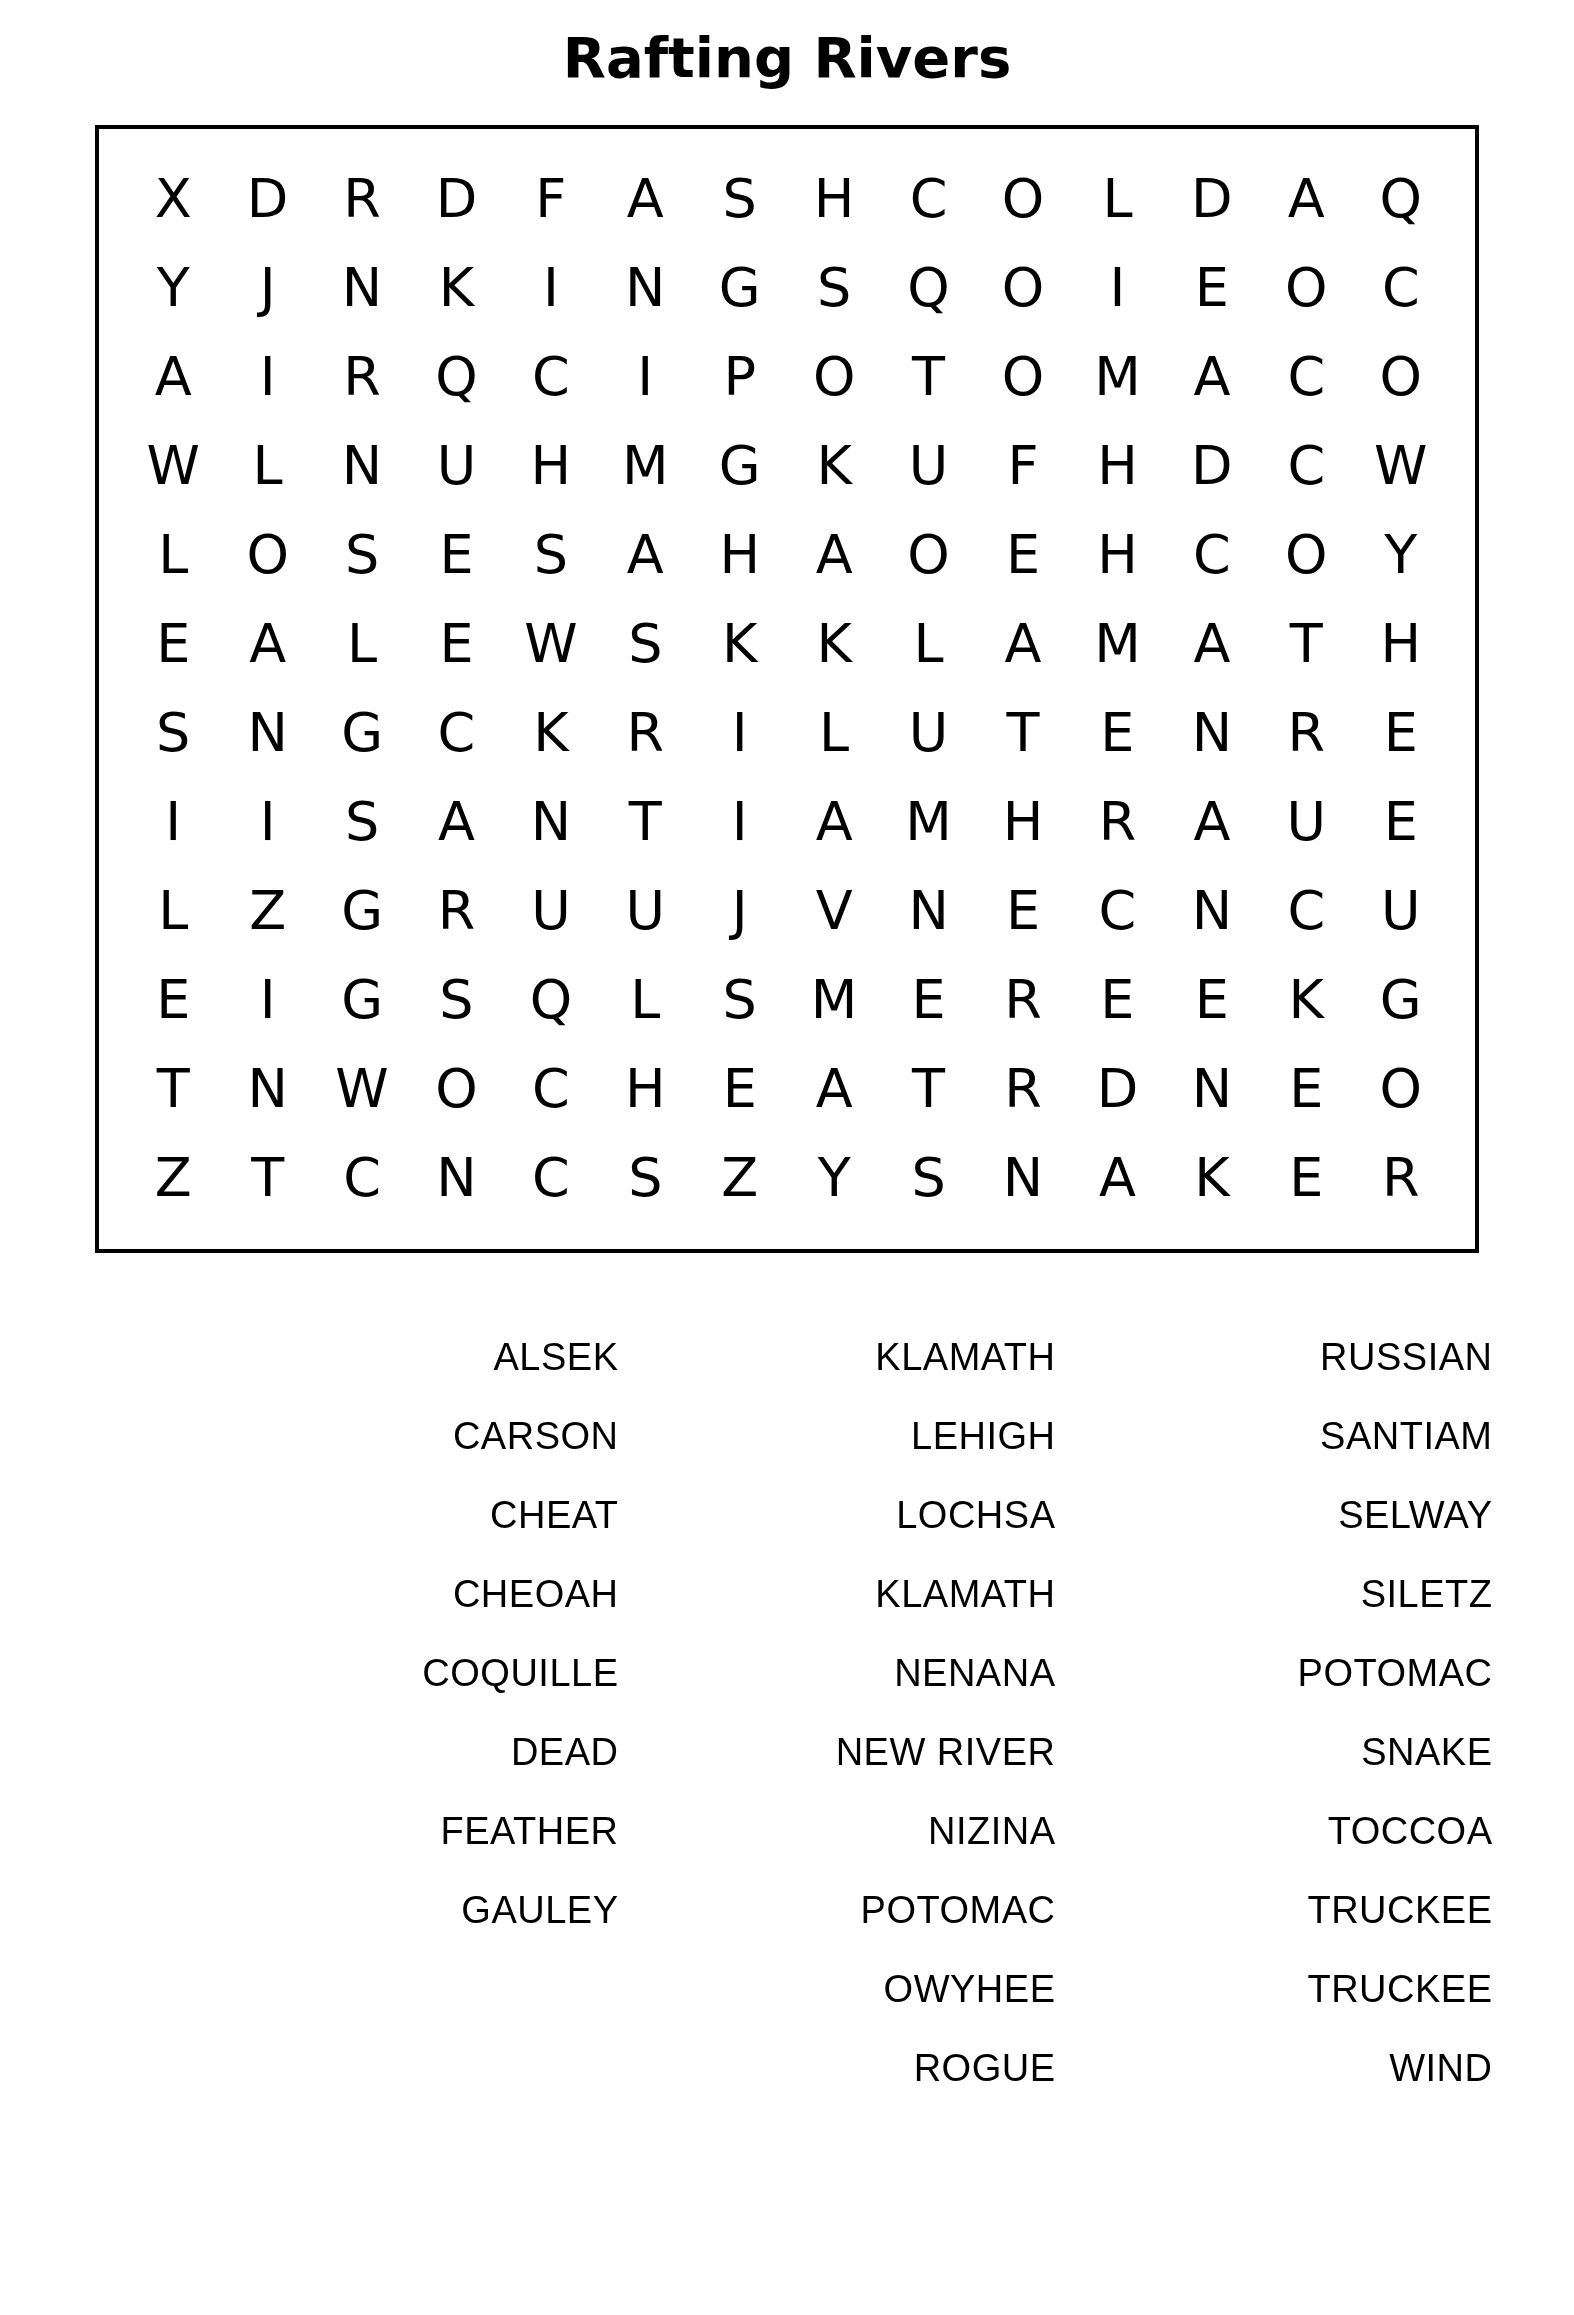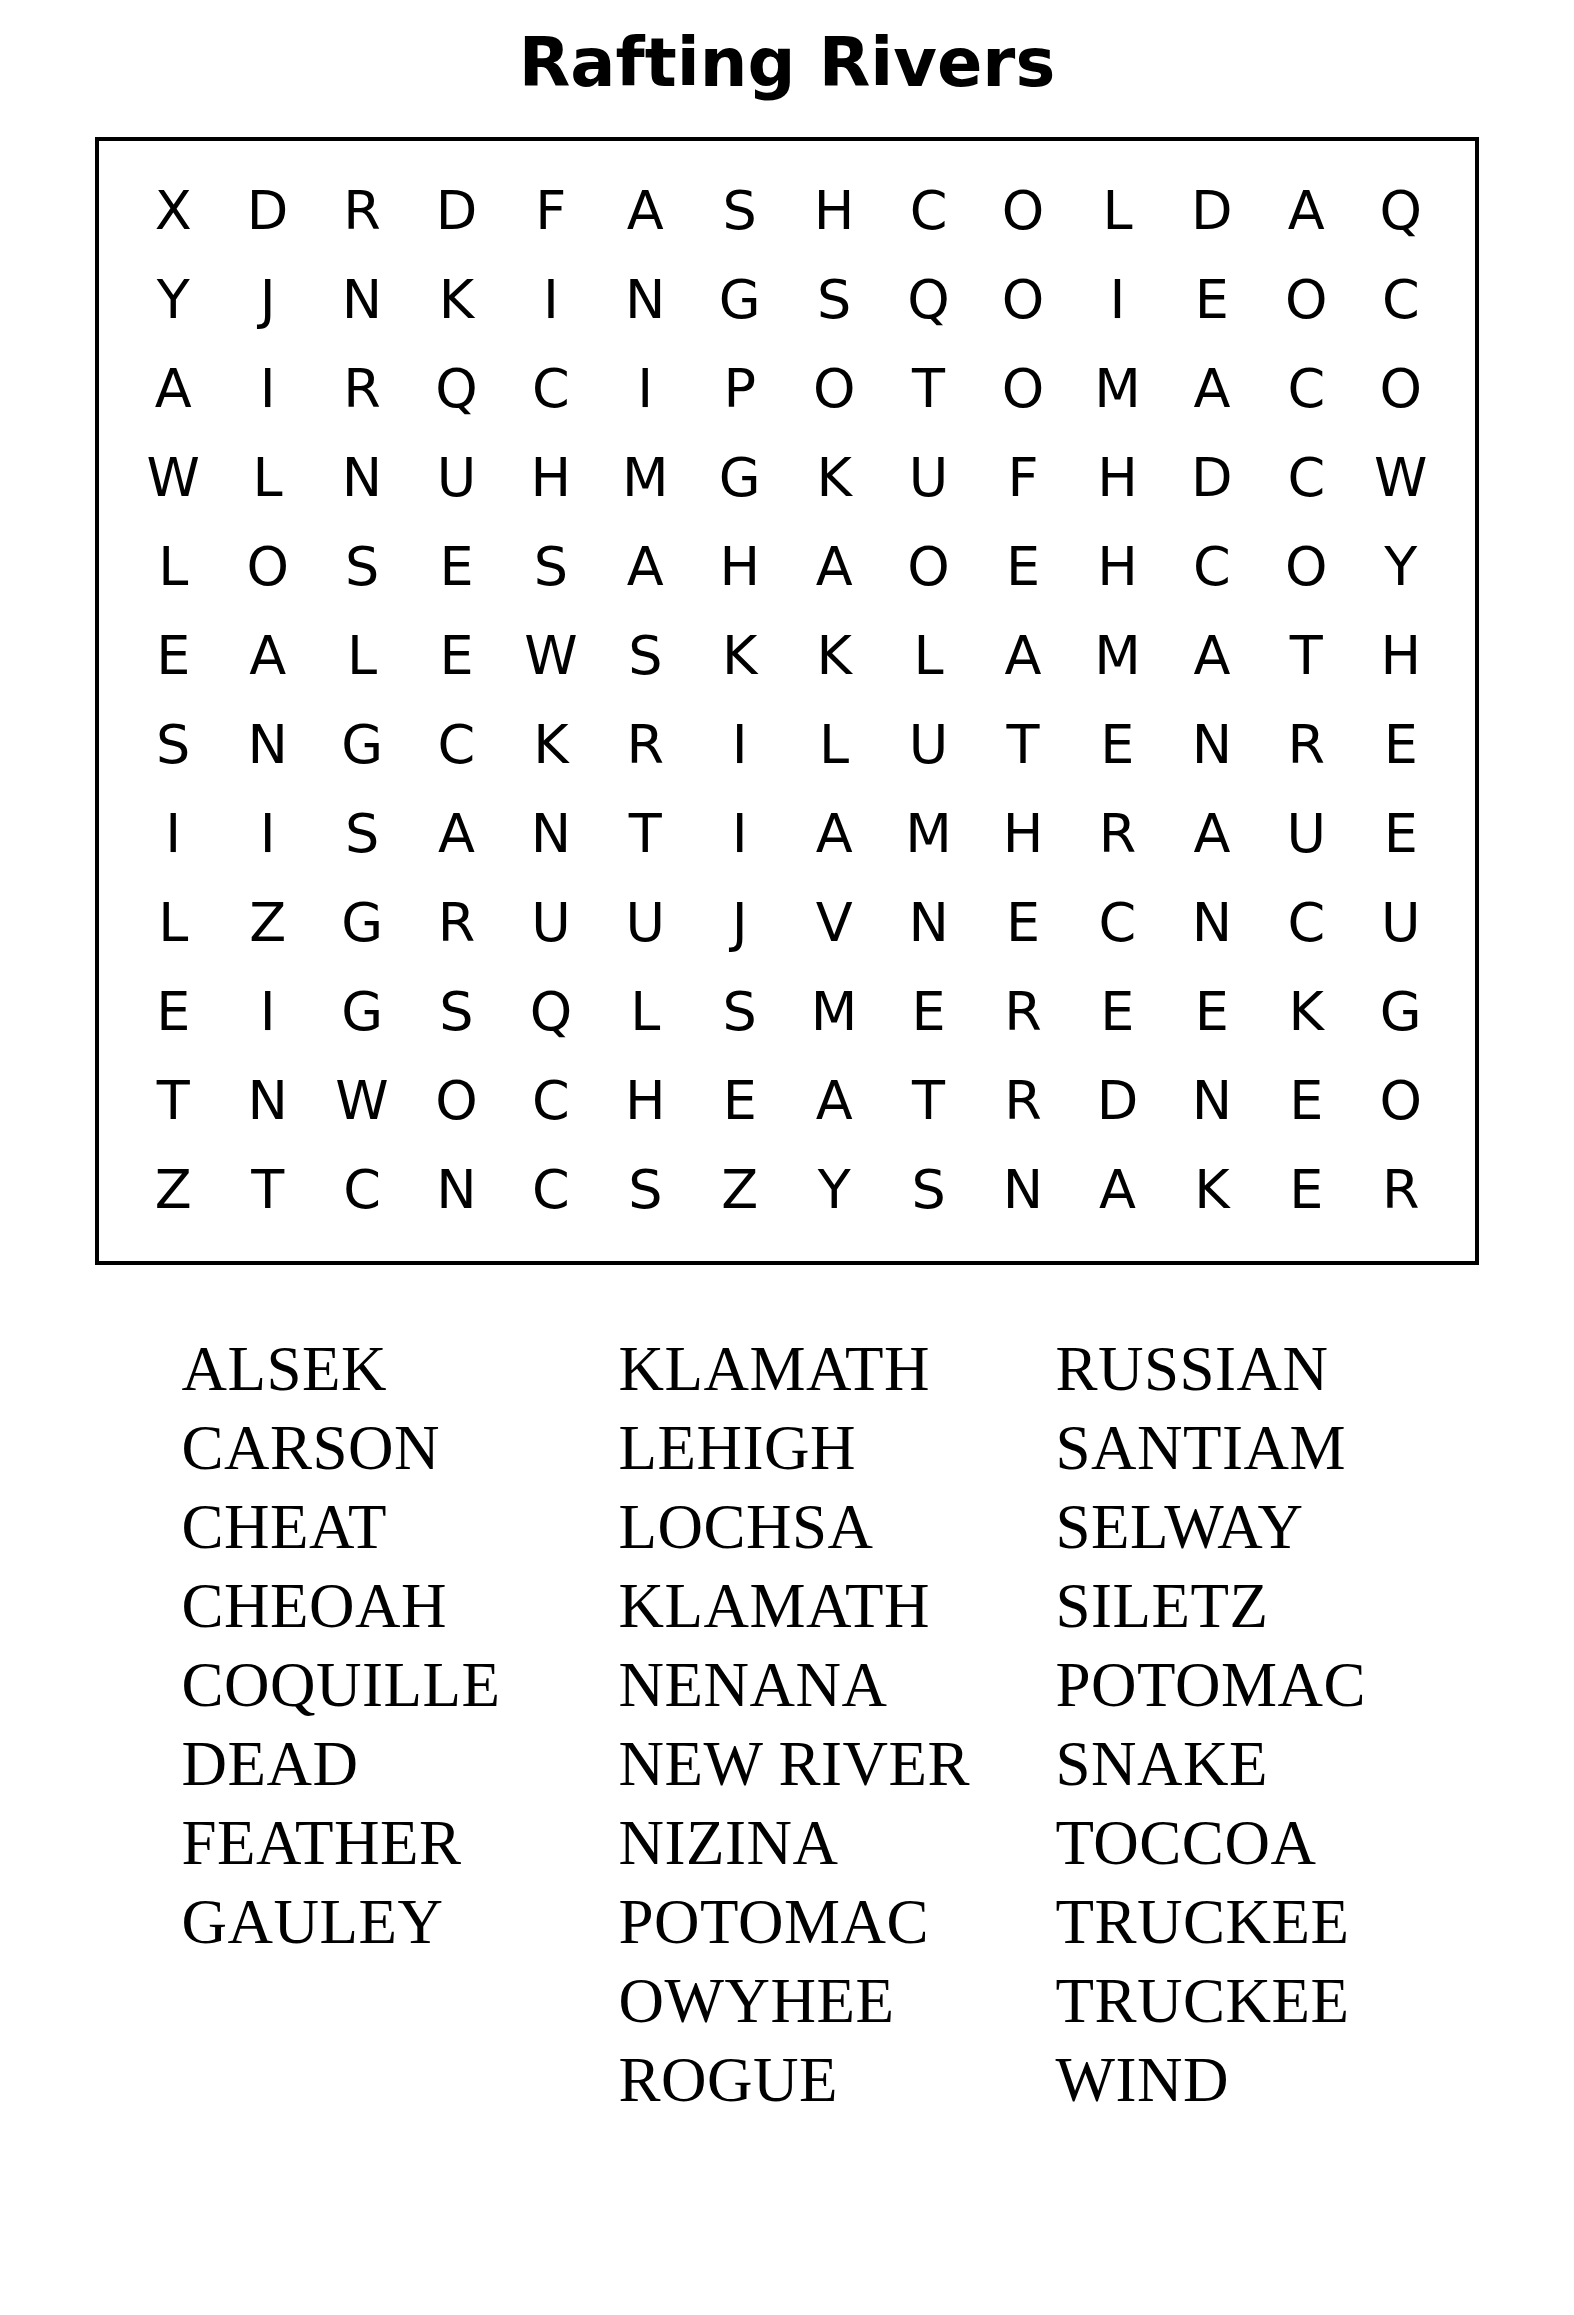"Rafting Rivers" .title { font-size: 67px -> 56px }
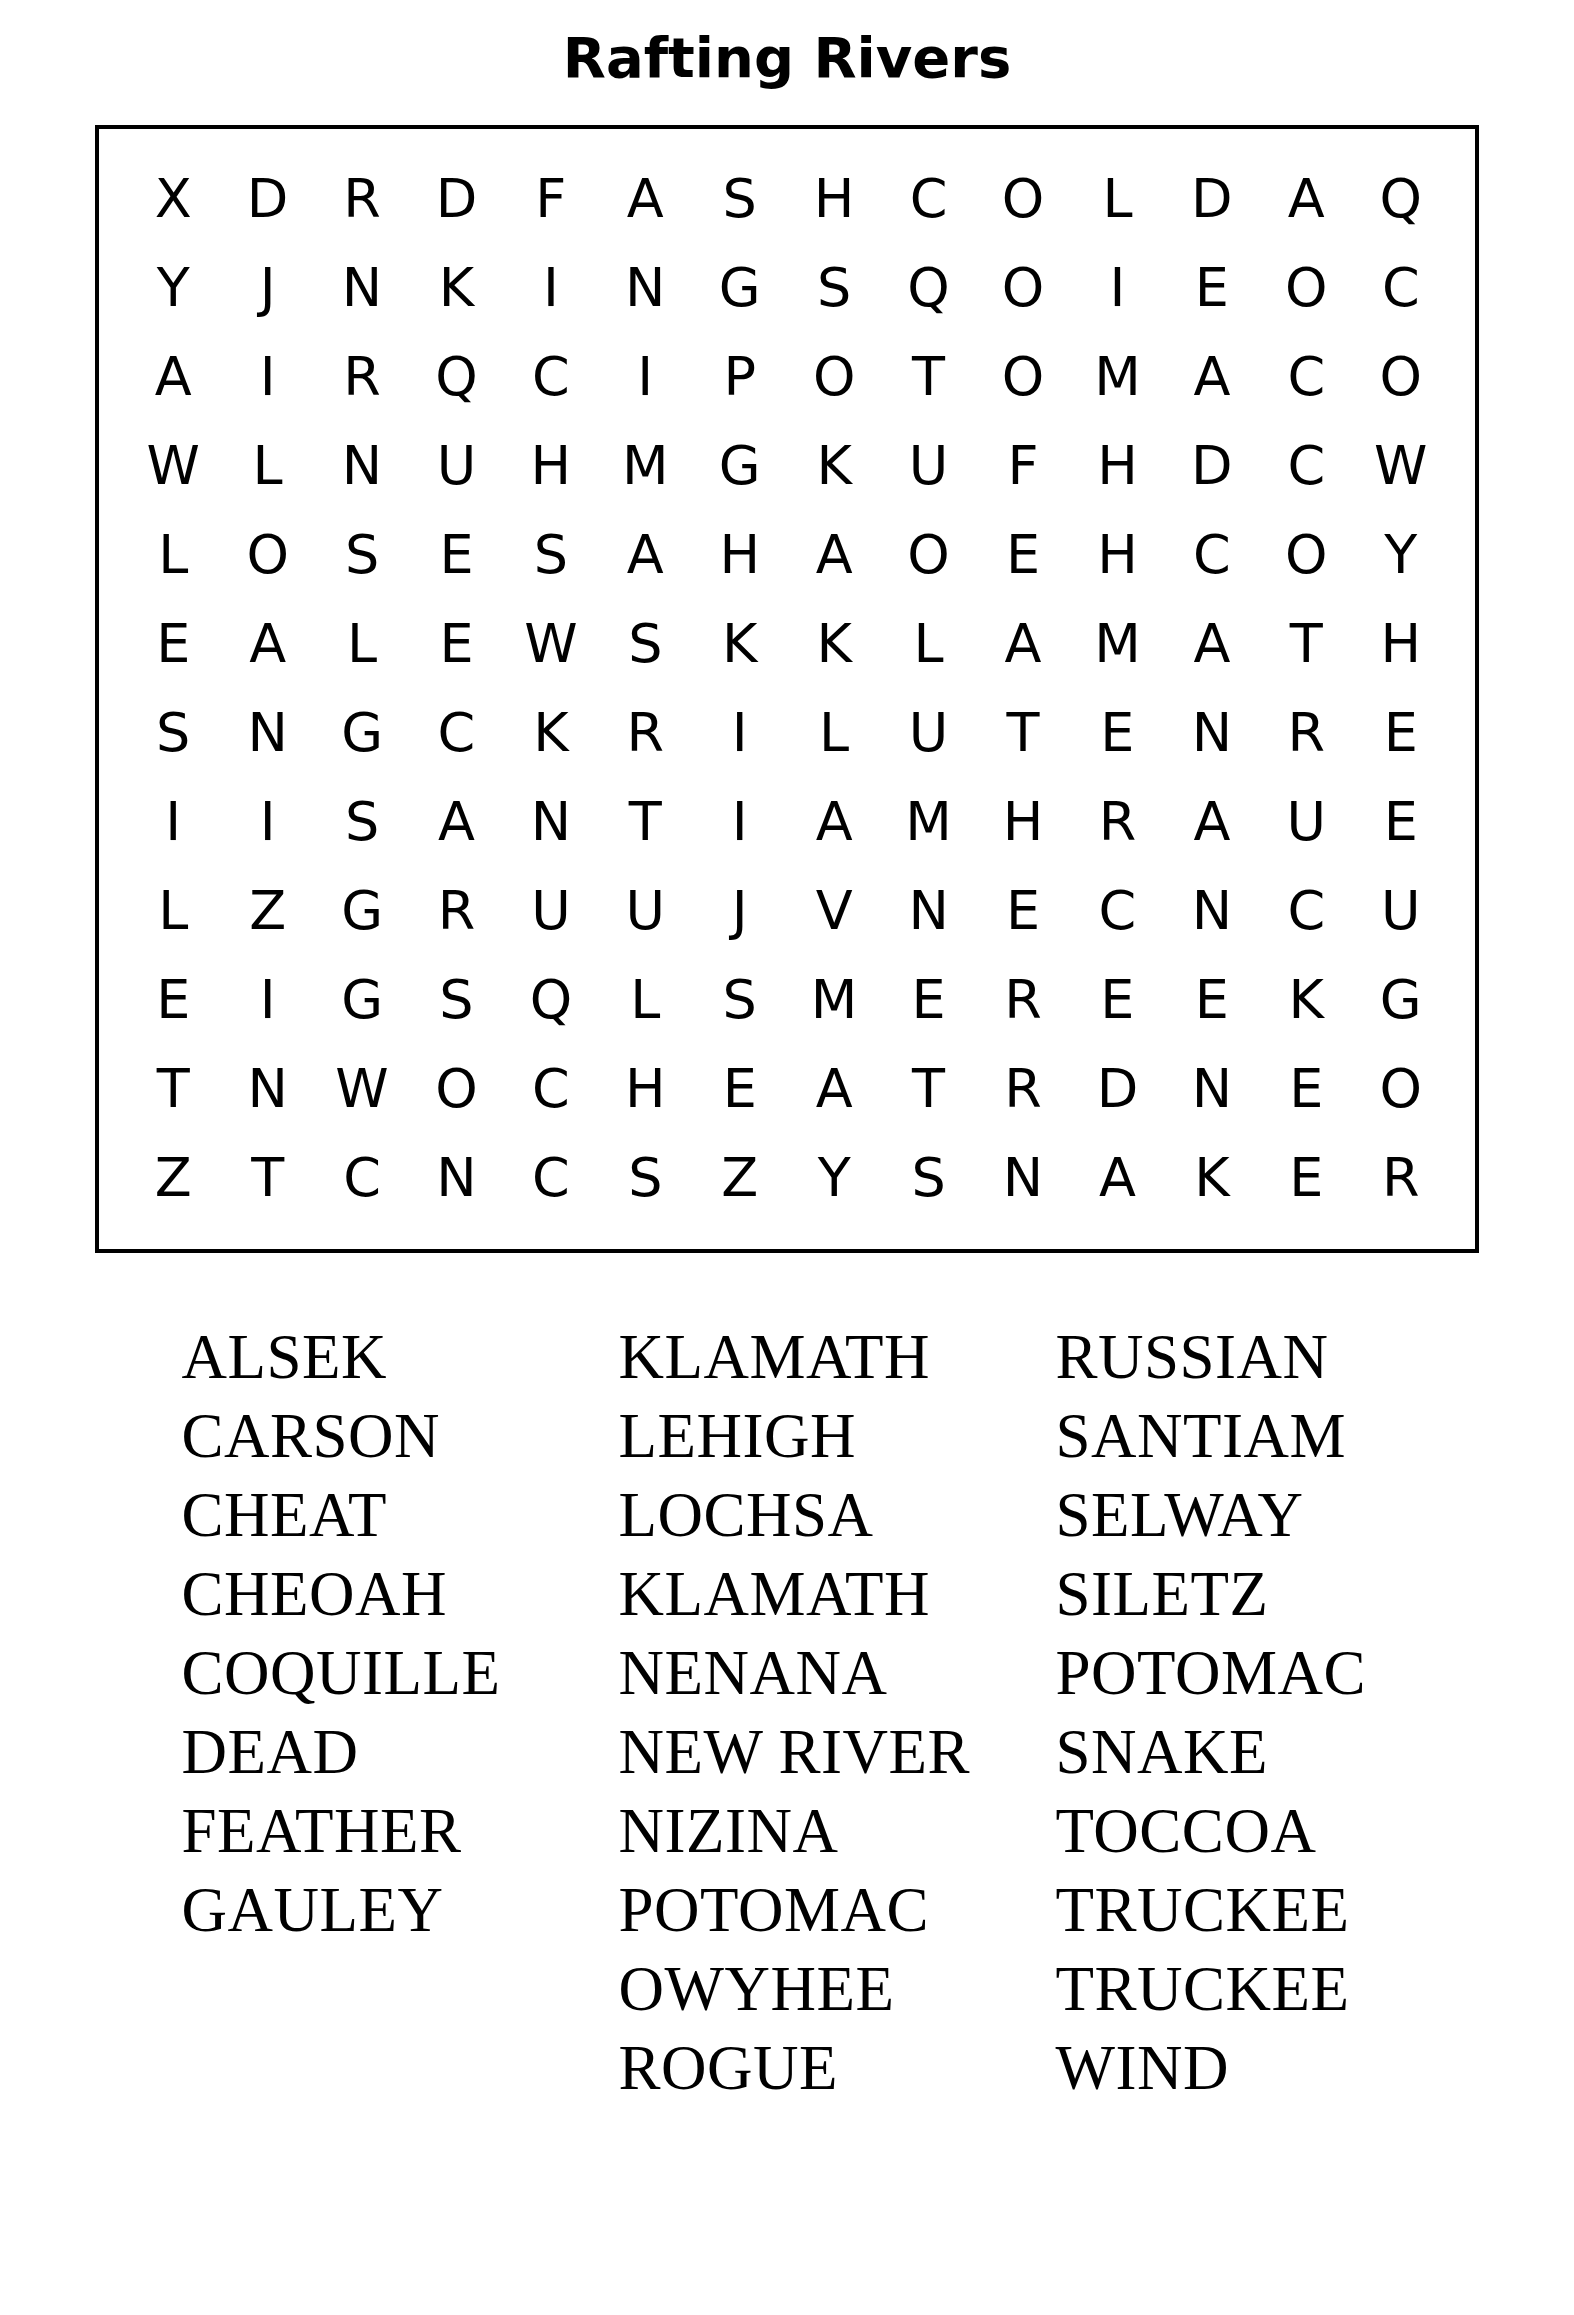"ALSEK" .word { font-family: Liberation Serif, serif -> Liberation Sans, sans-serif; font-size: 63px -> 38px; text-align: none -> right }
